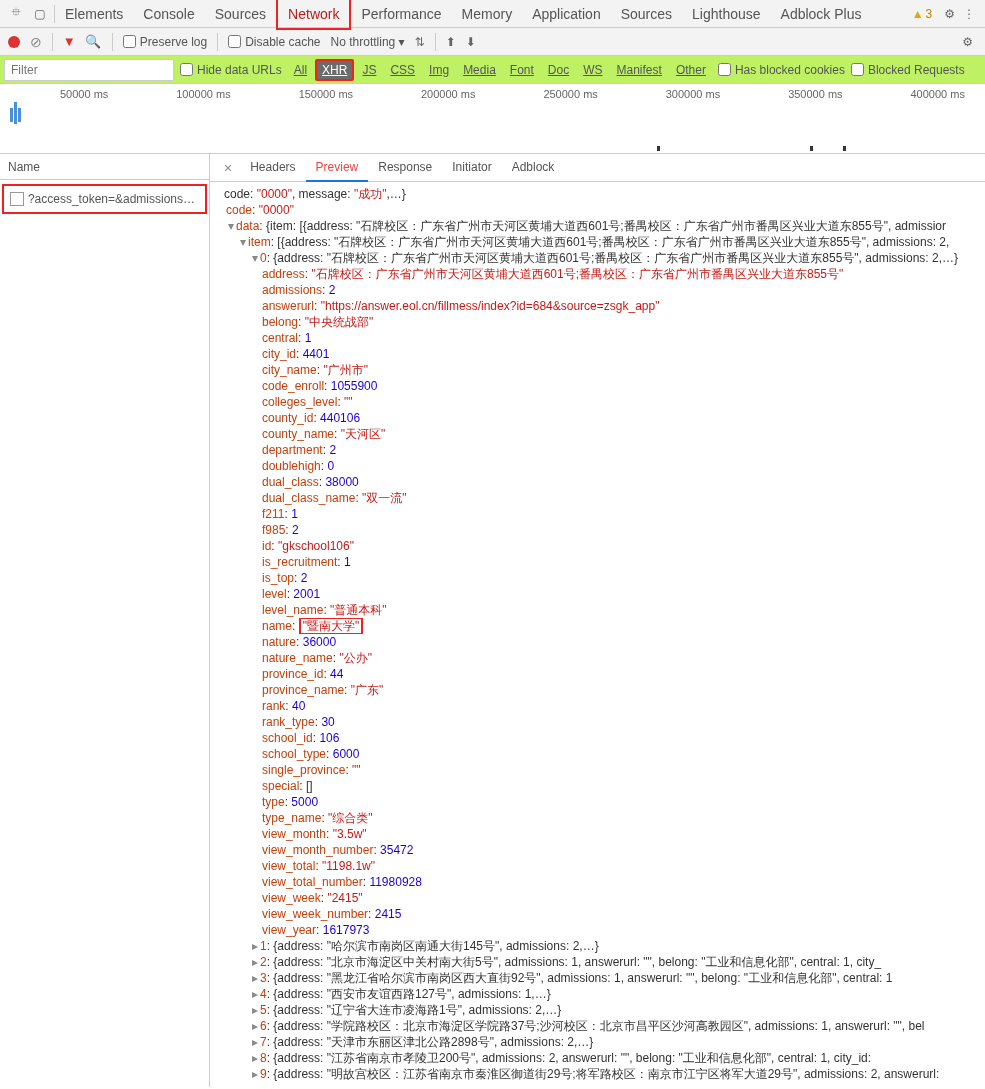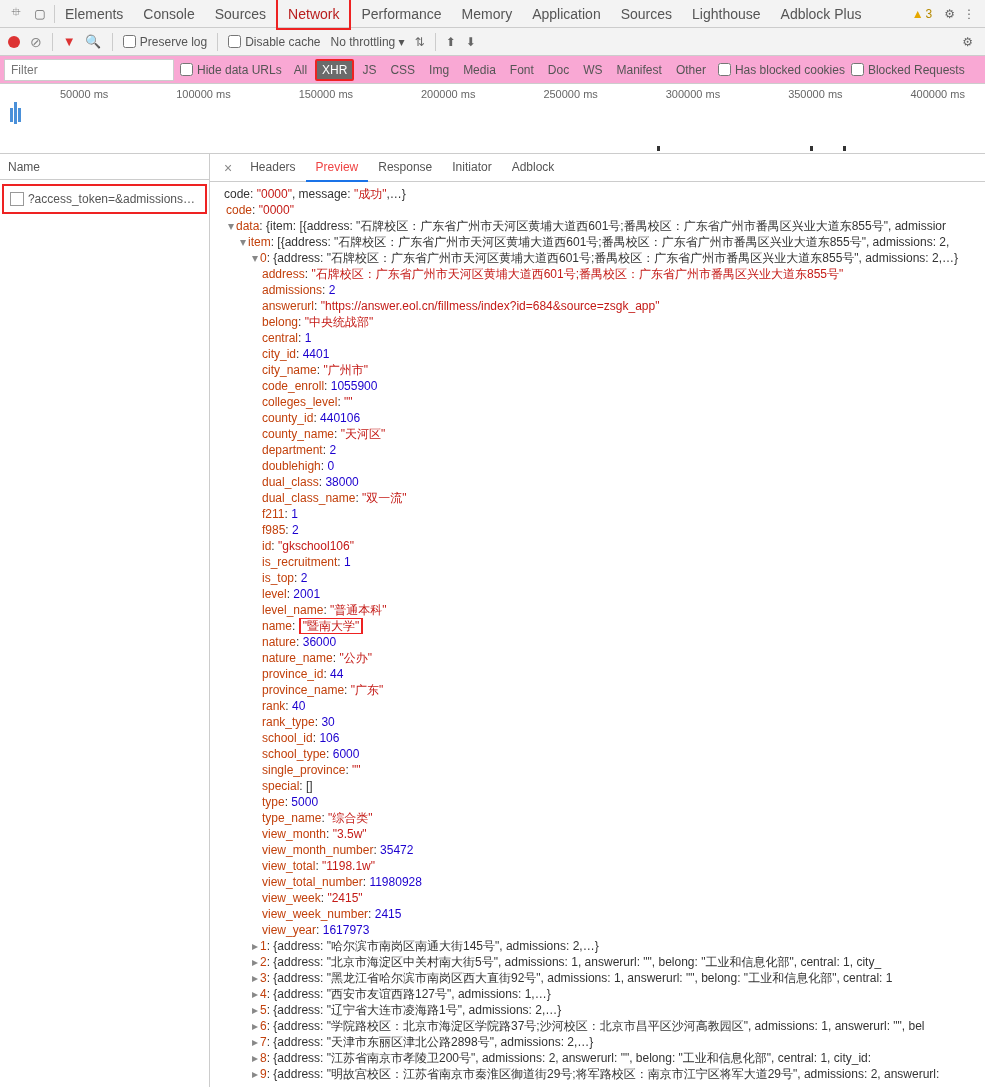"Filter" .filterbar { background: #f9a8d4 -> #bef264 }
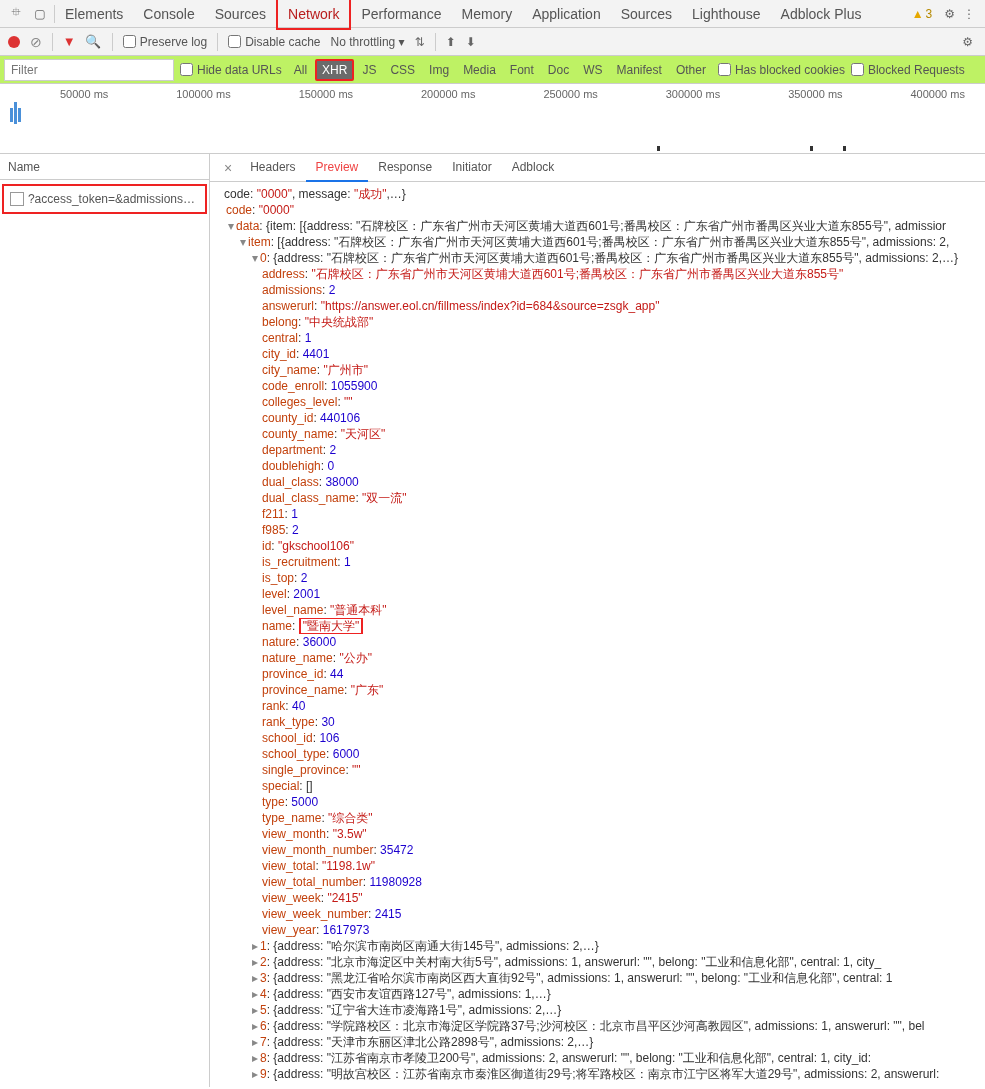"All" .ftab { text-decoration: none -> underline }
